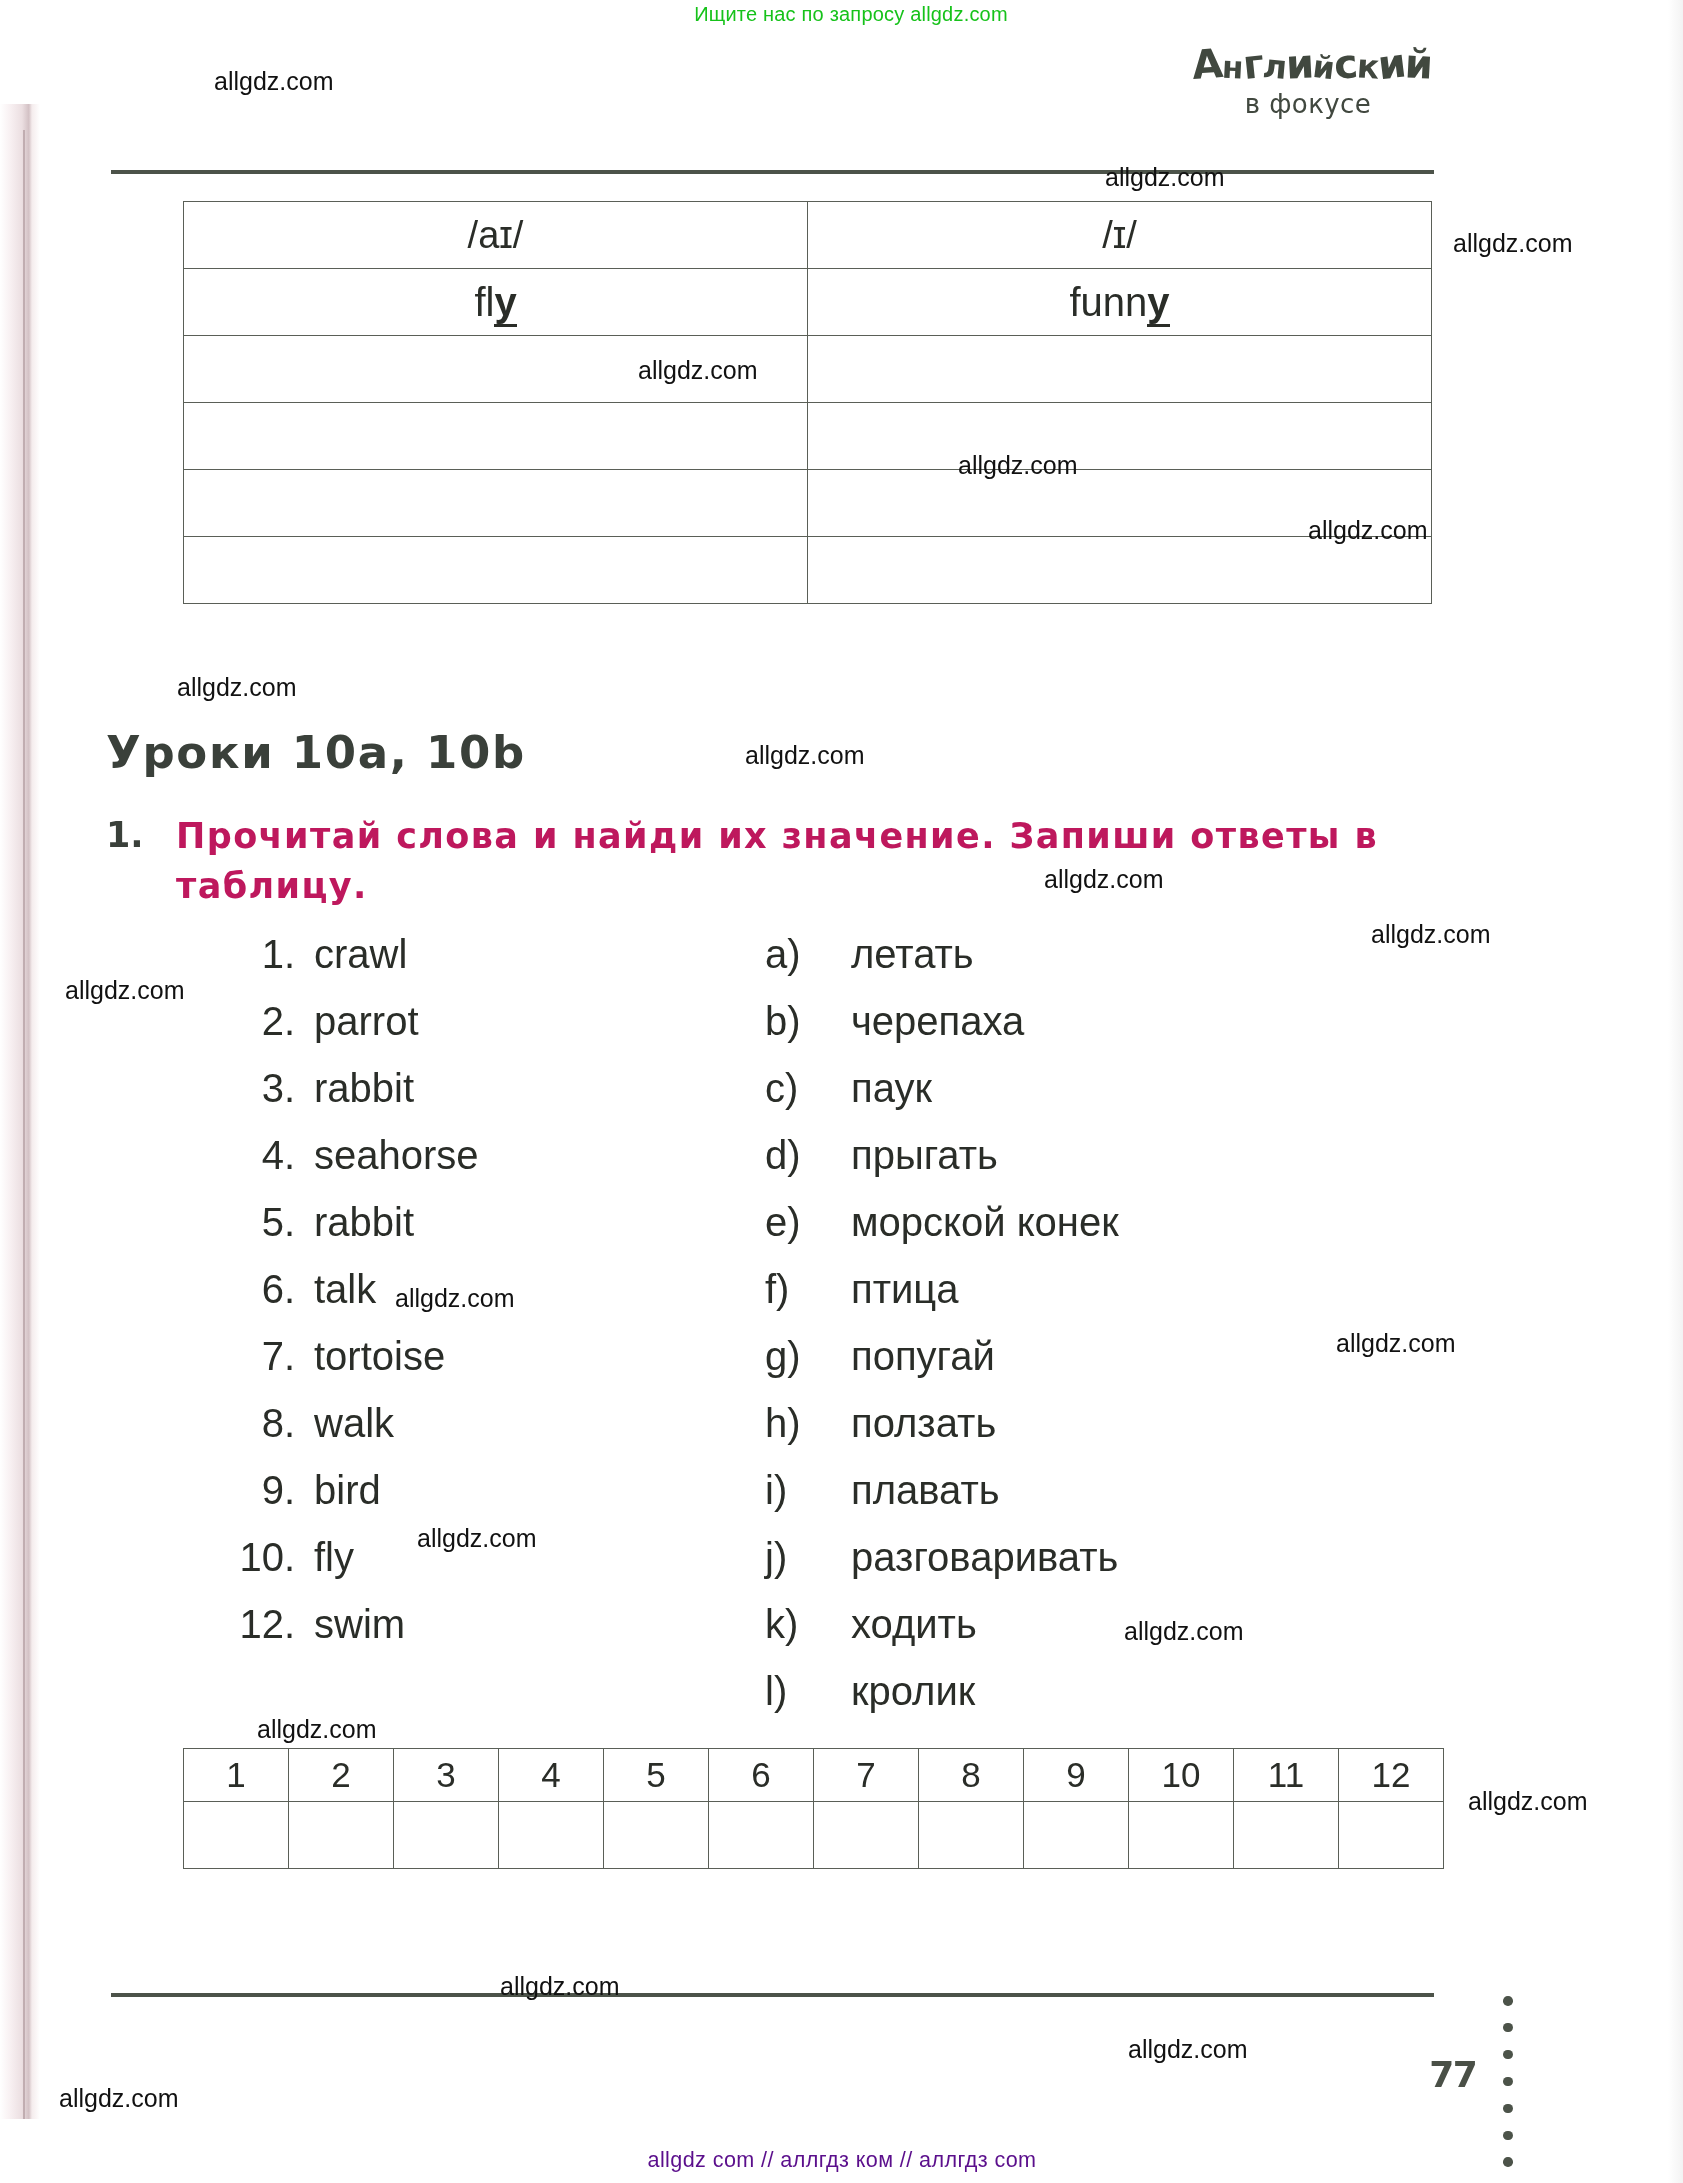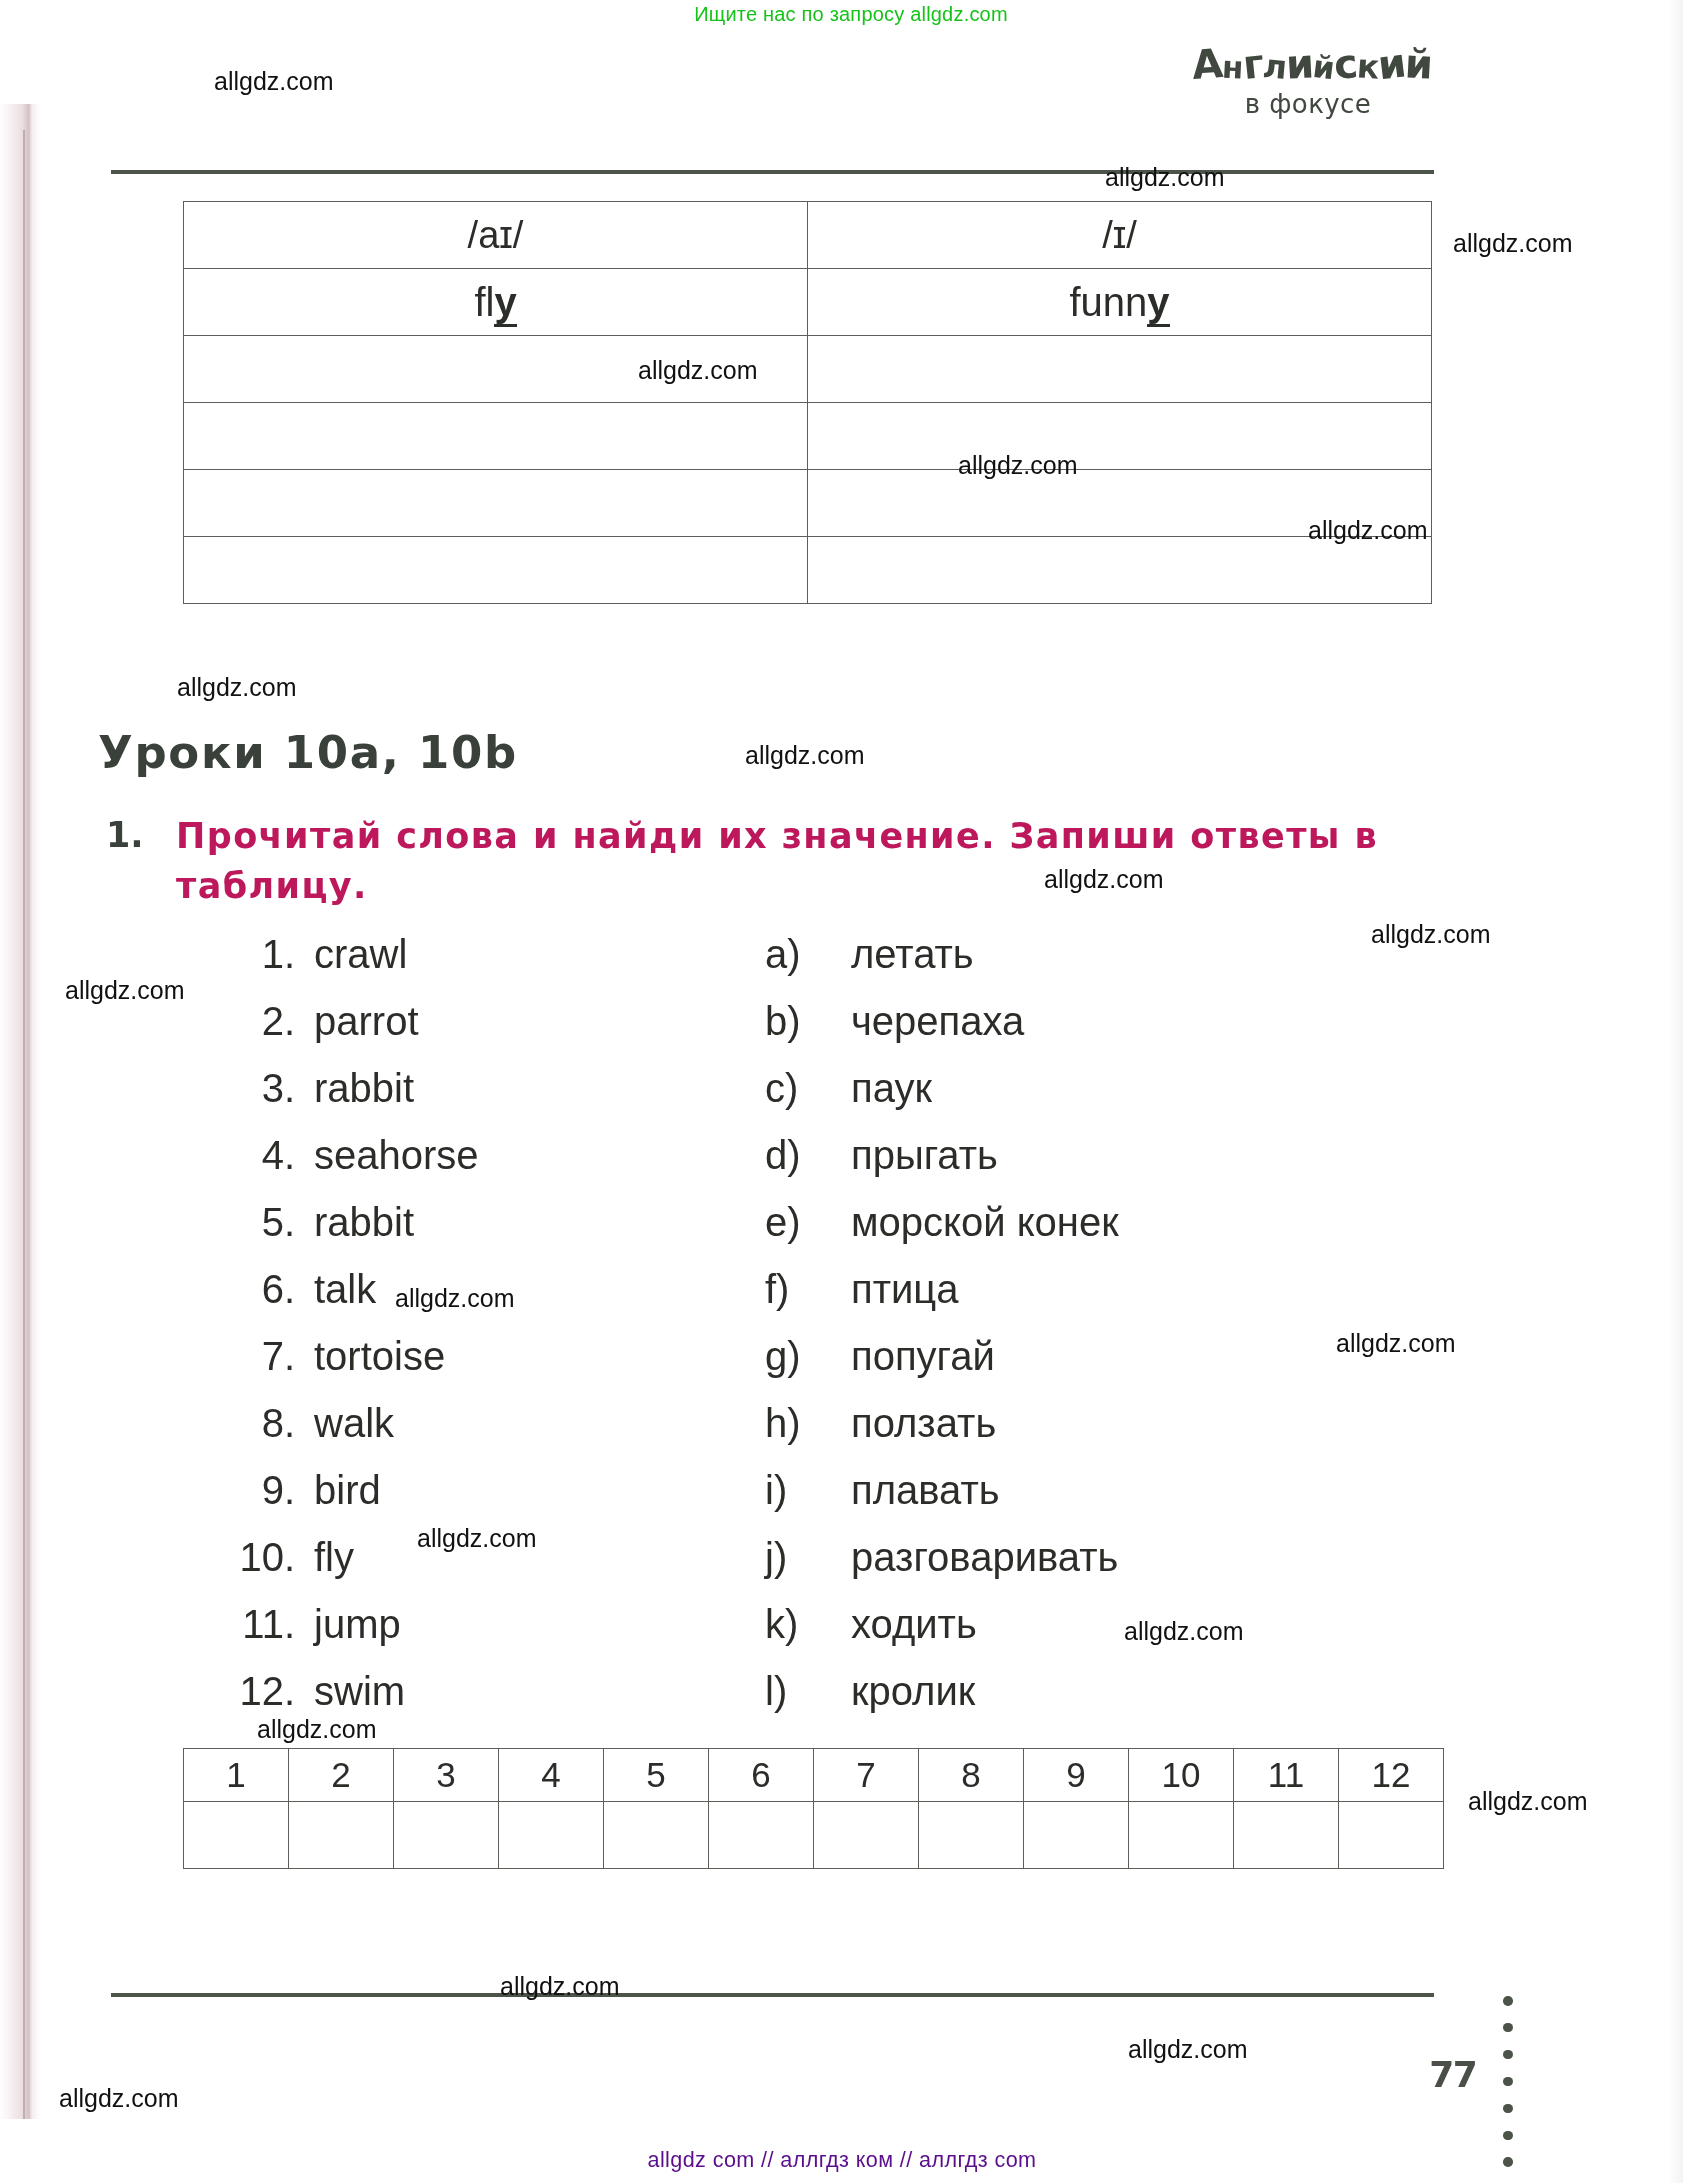"Уроки 10a, 10b" .lesson-title { left: 98px -> 106px }
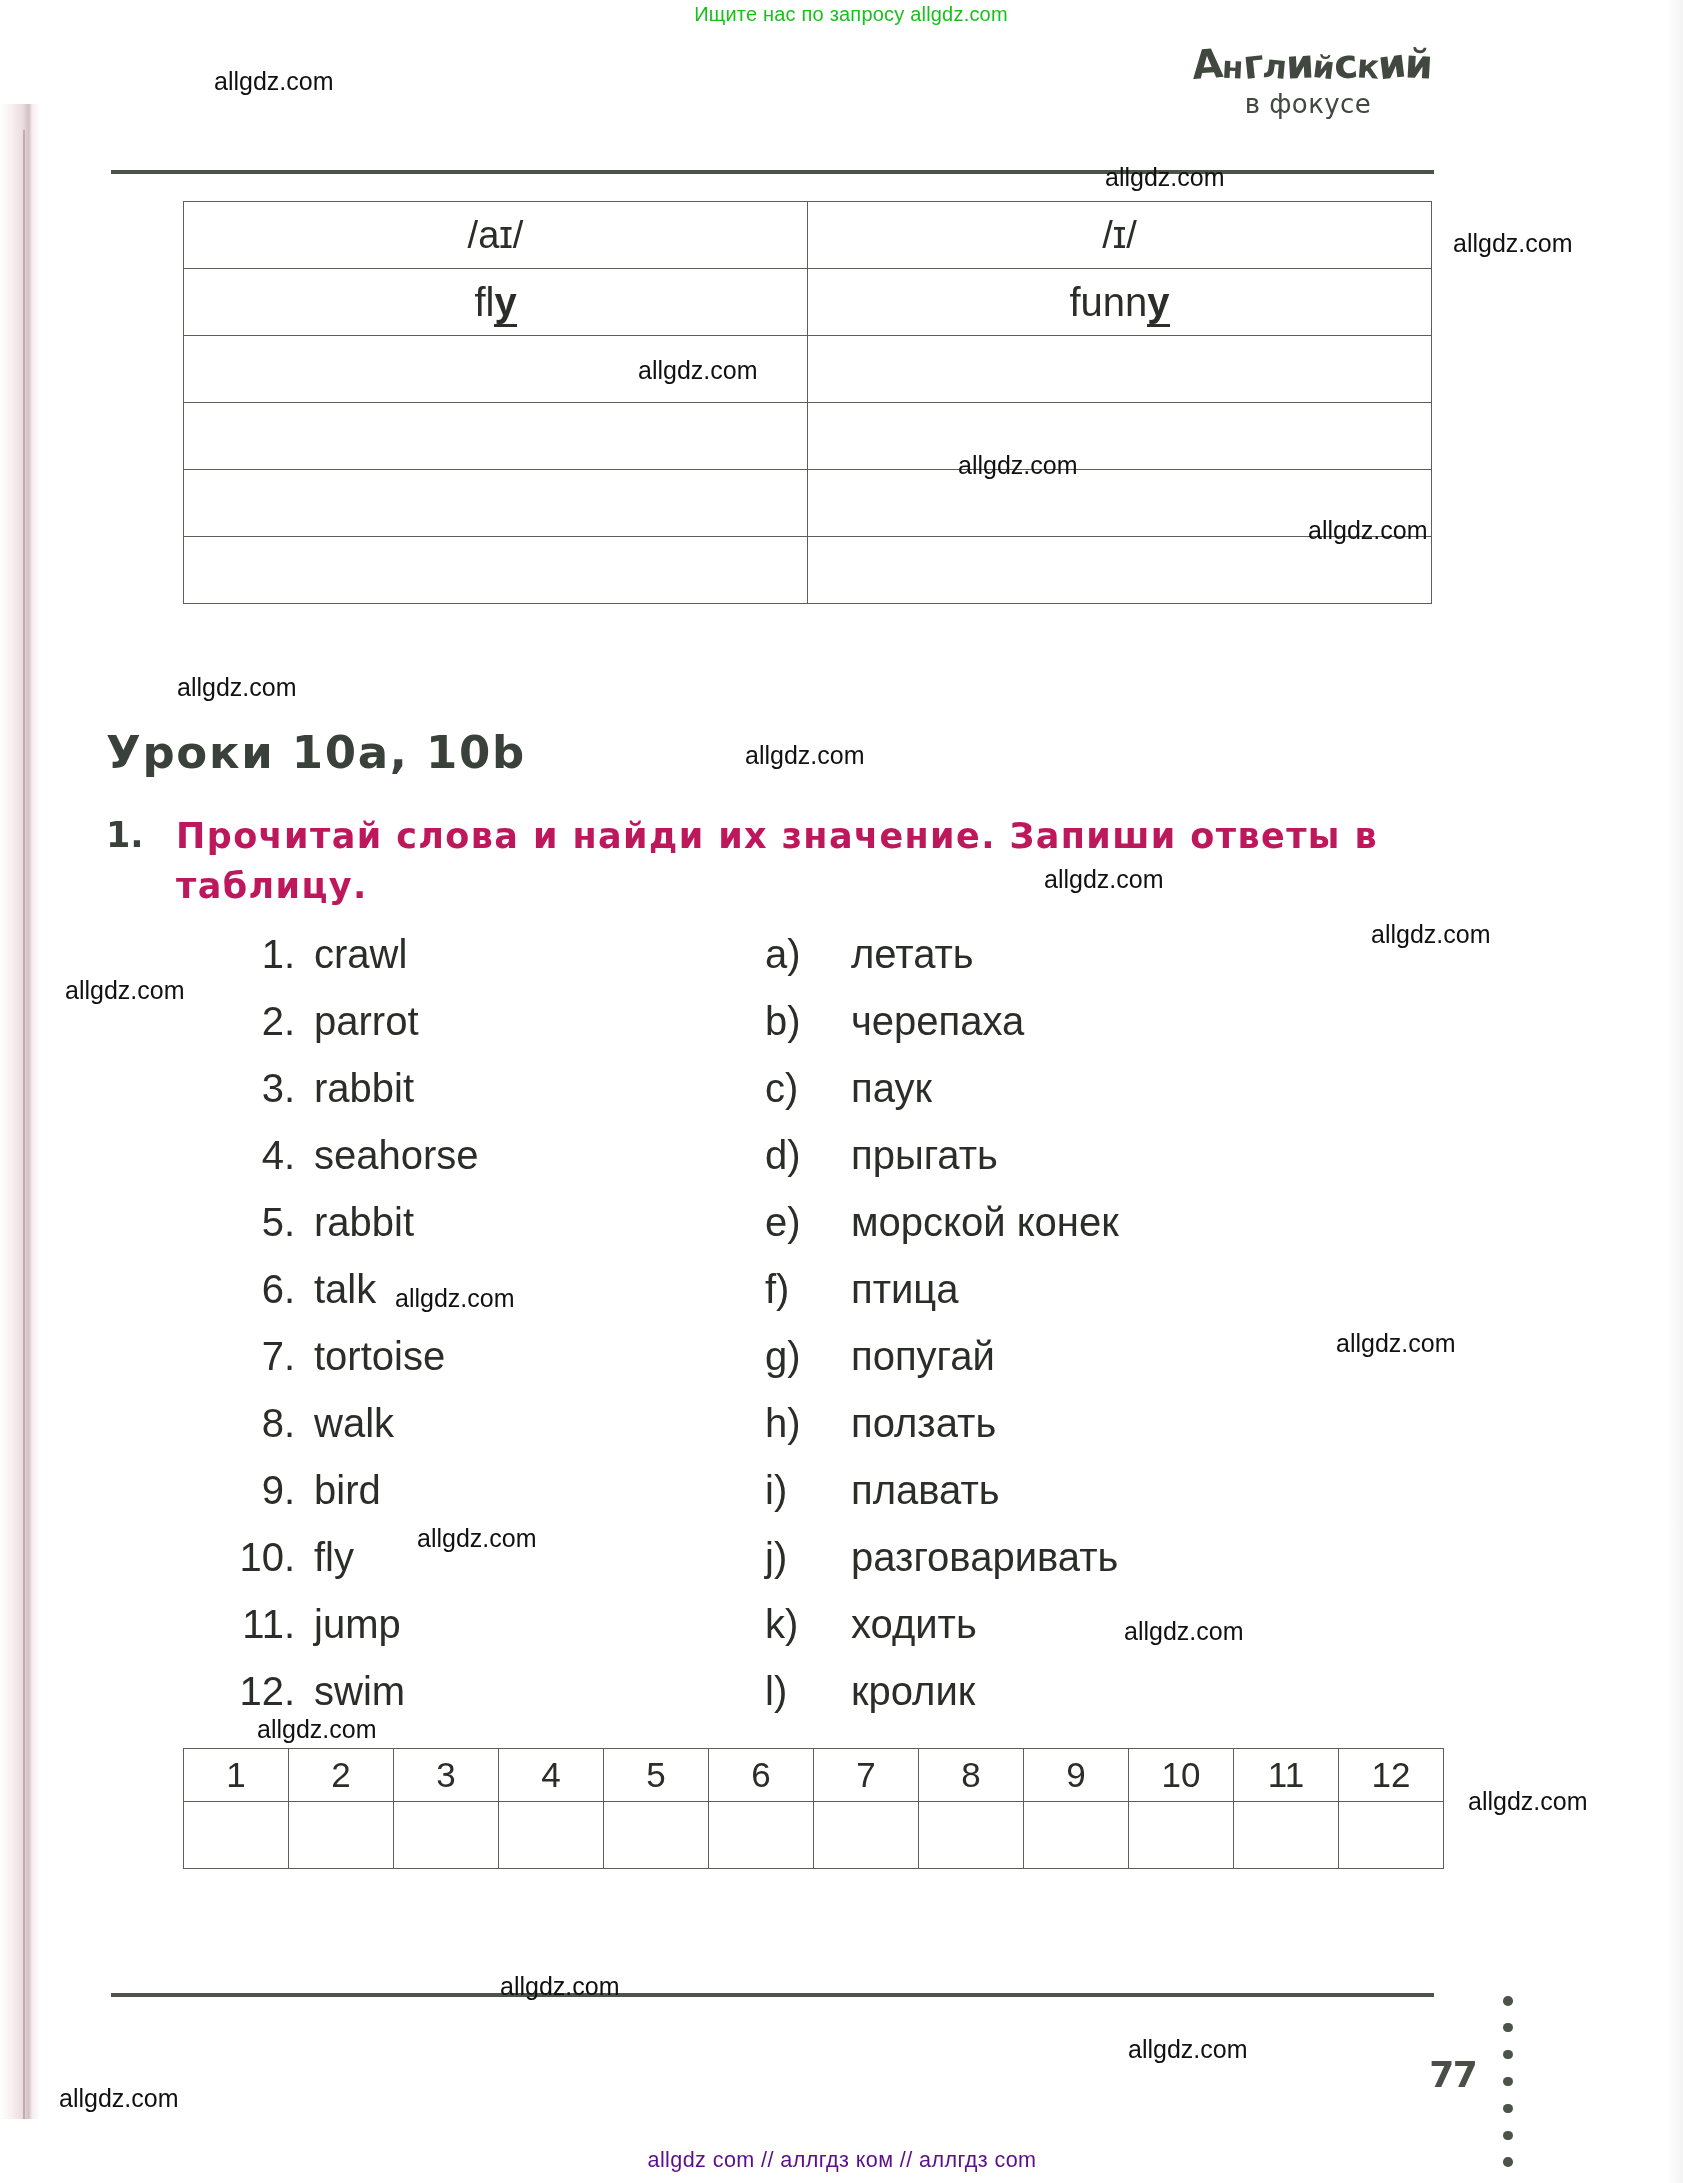"11." div.lrow { html: <div> <span>11.</span> <span>jump</span> </div> -> none }
